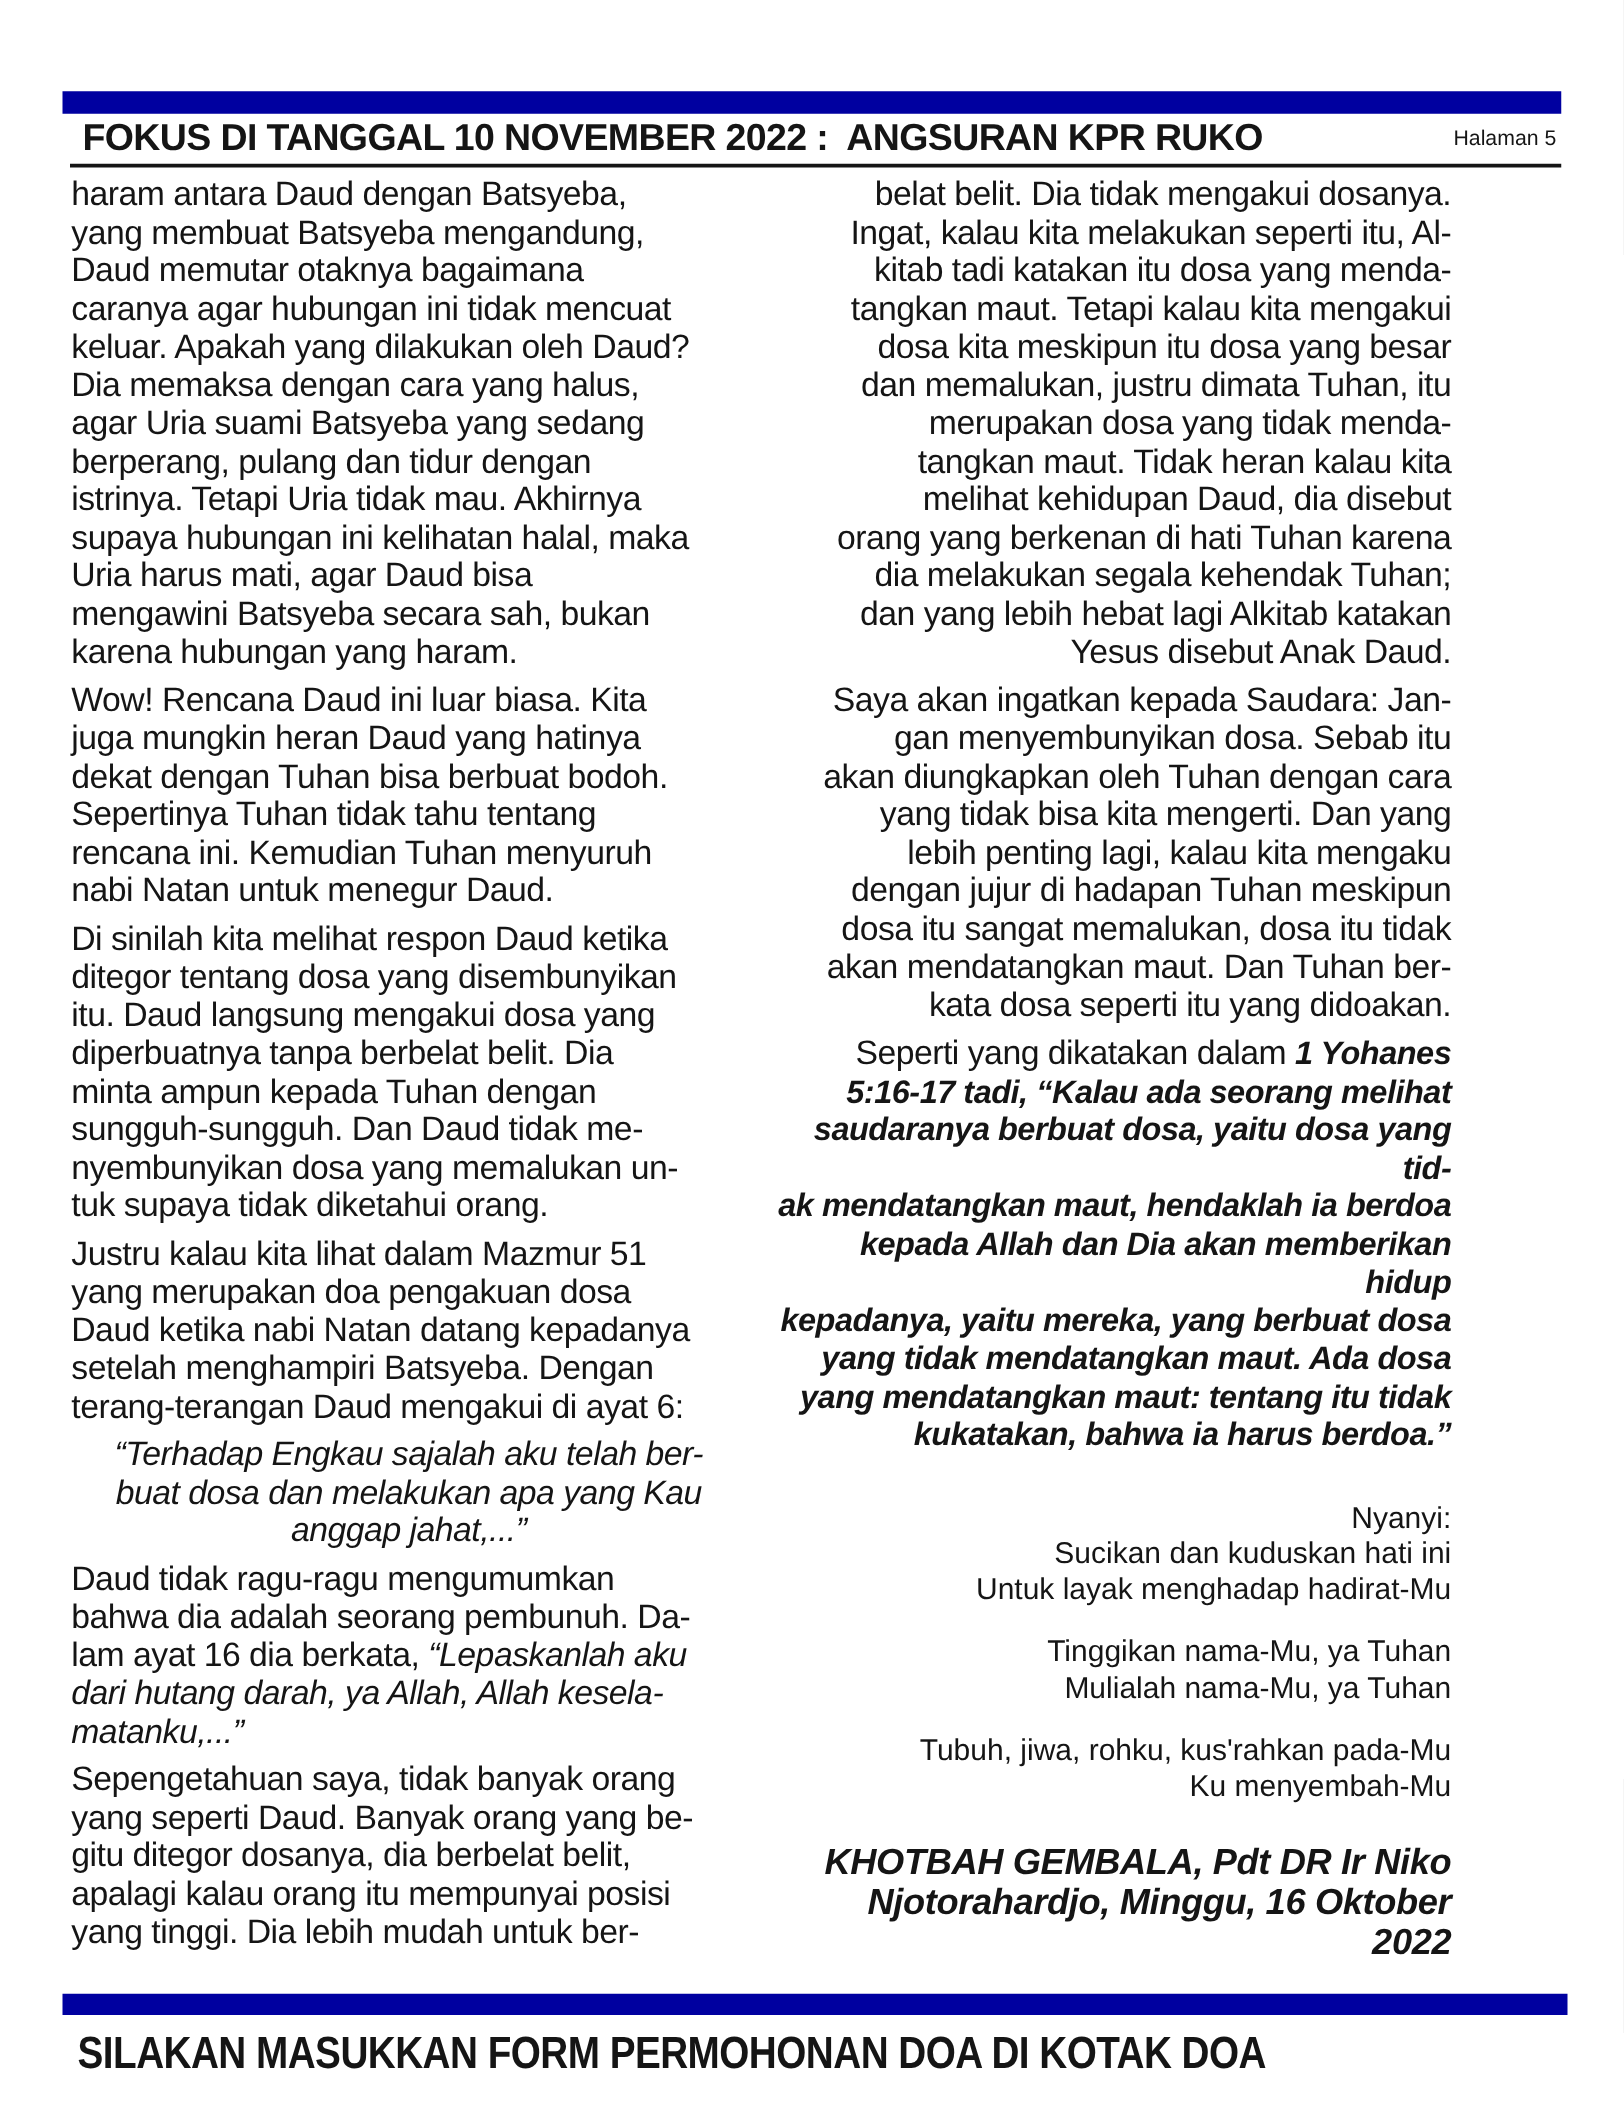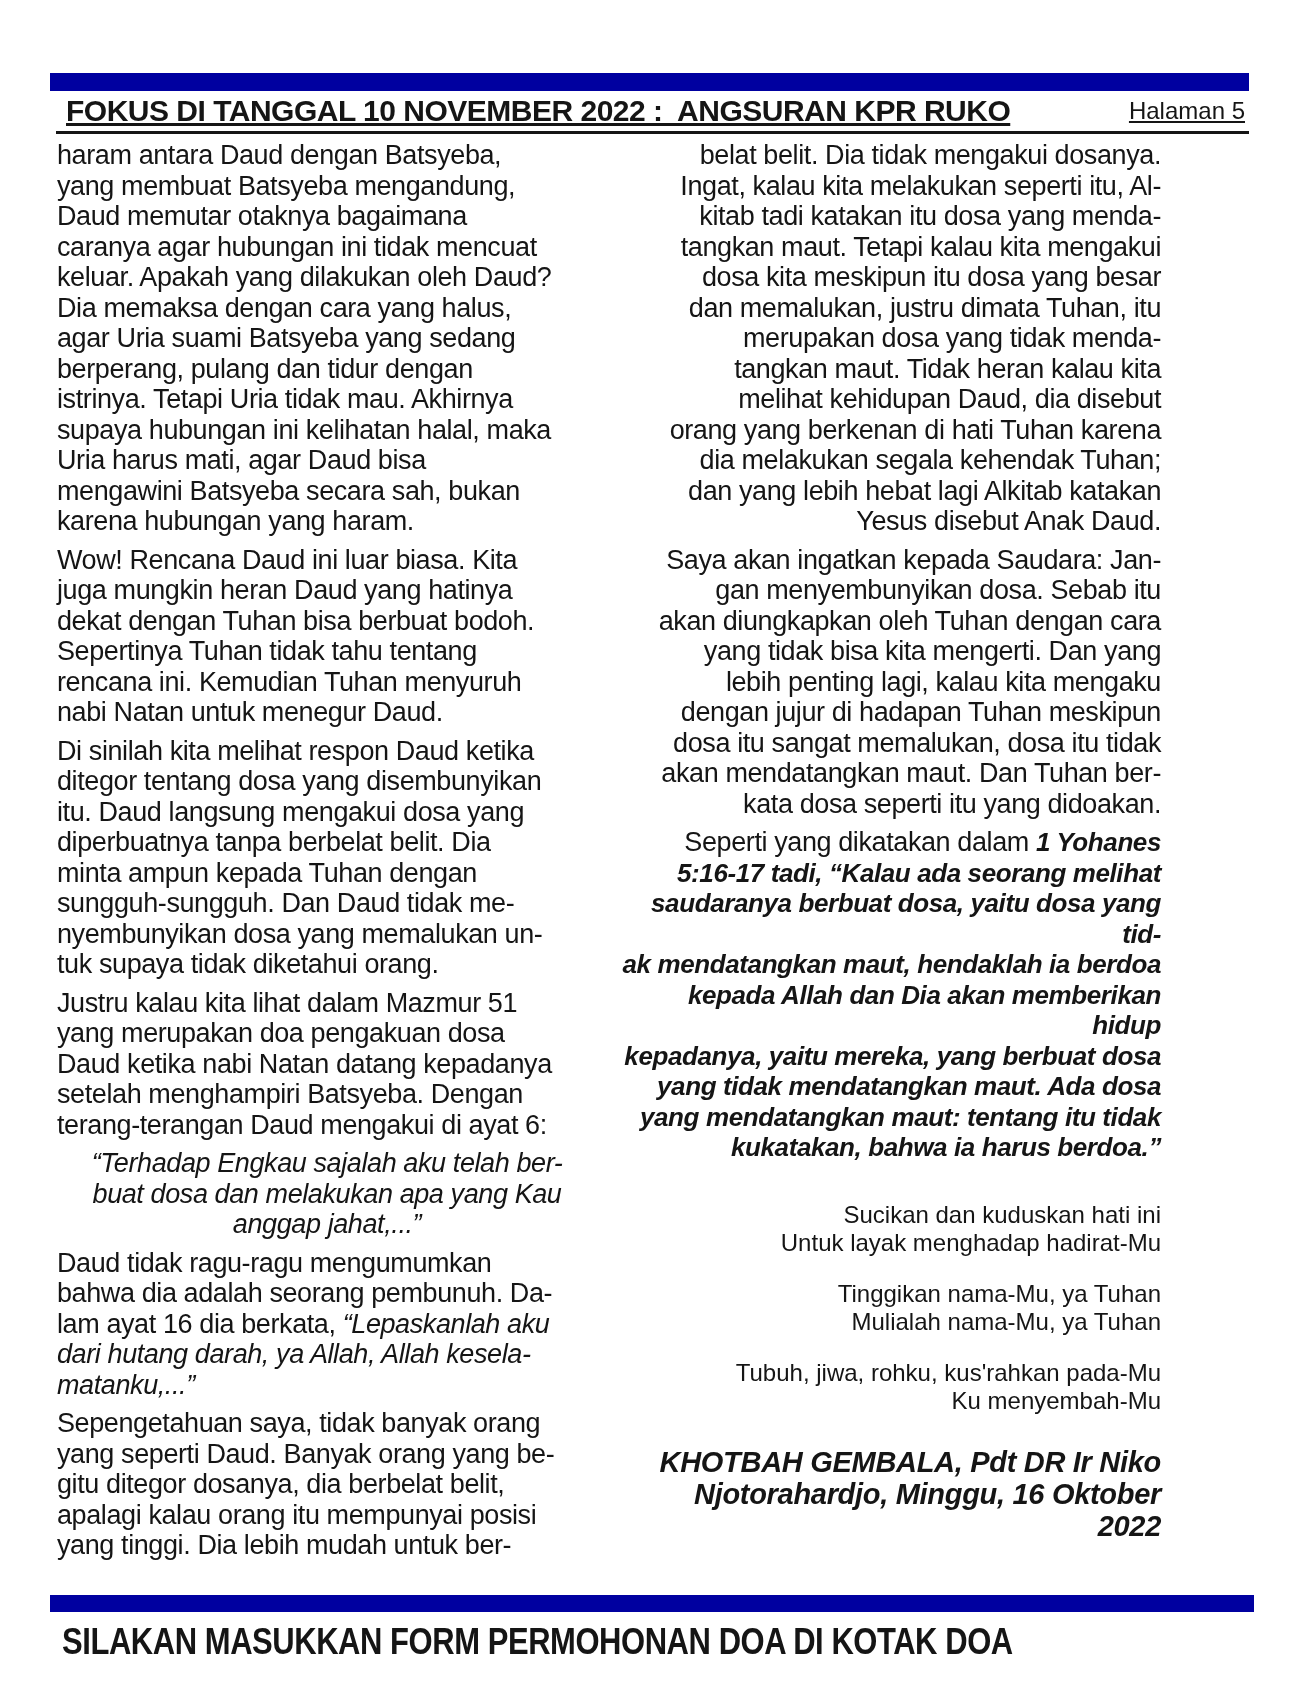"FOKUS DI TANGGAL 10 NOVEMBER" .header-row { text-decoration: underline -> none }
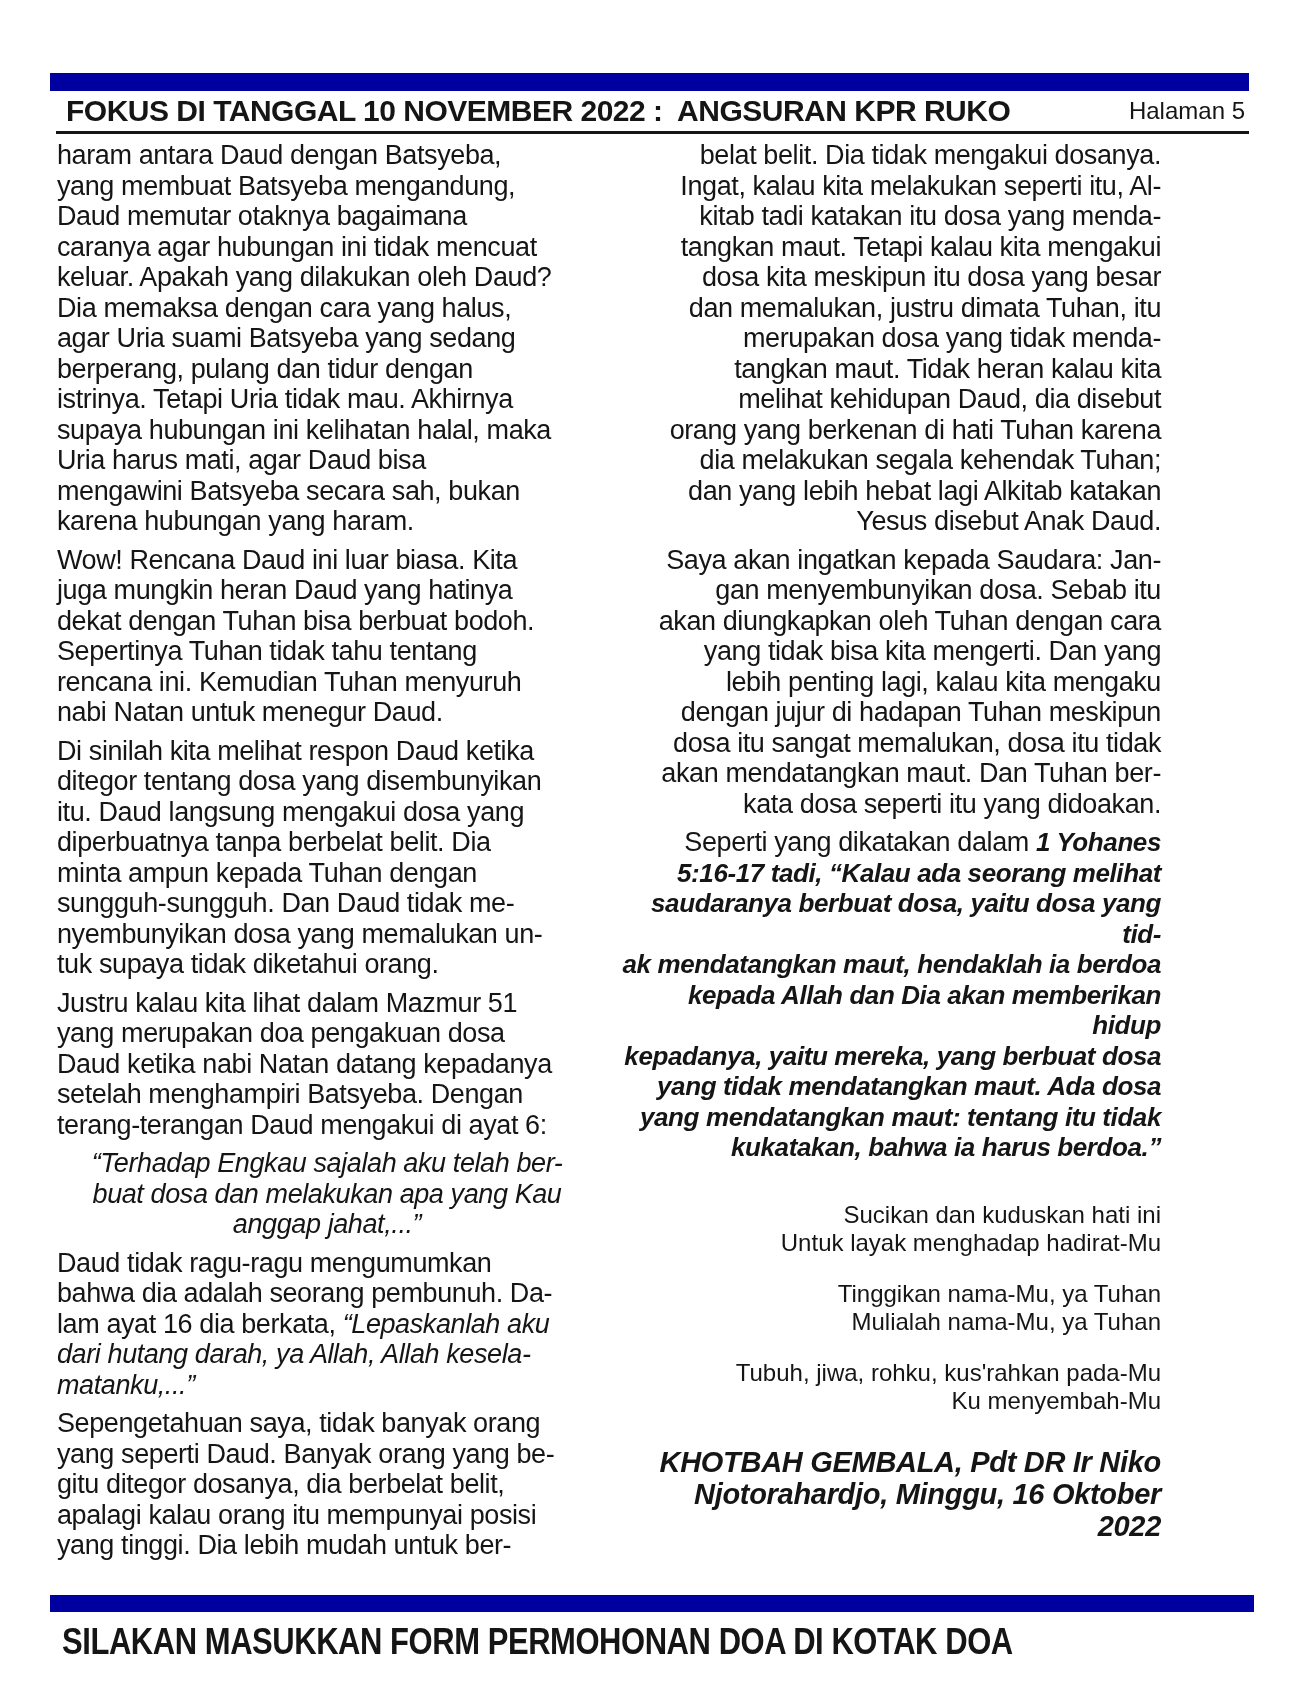"Halaman 5" .page-num { font-size: 24px -> 17px }
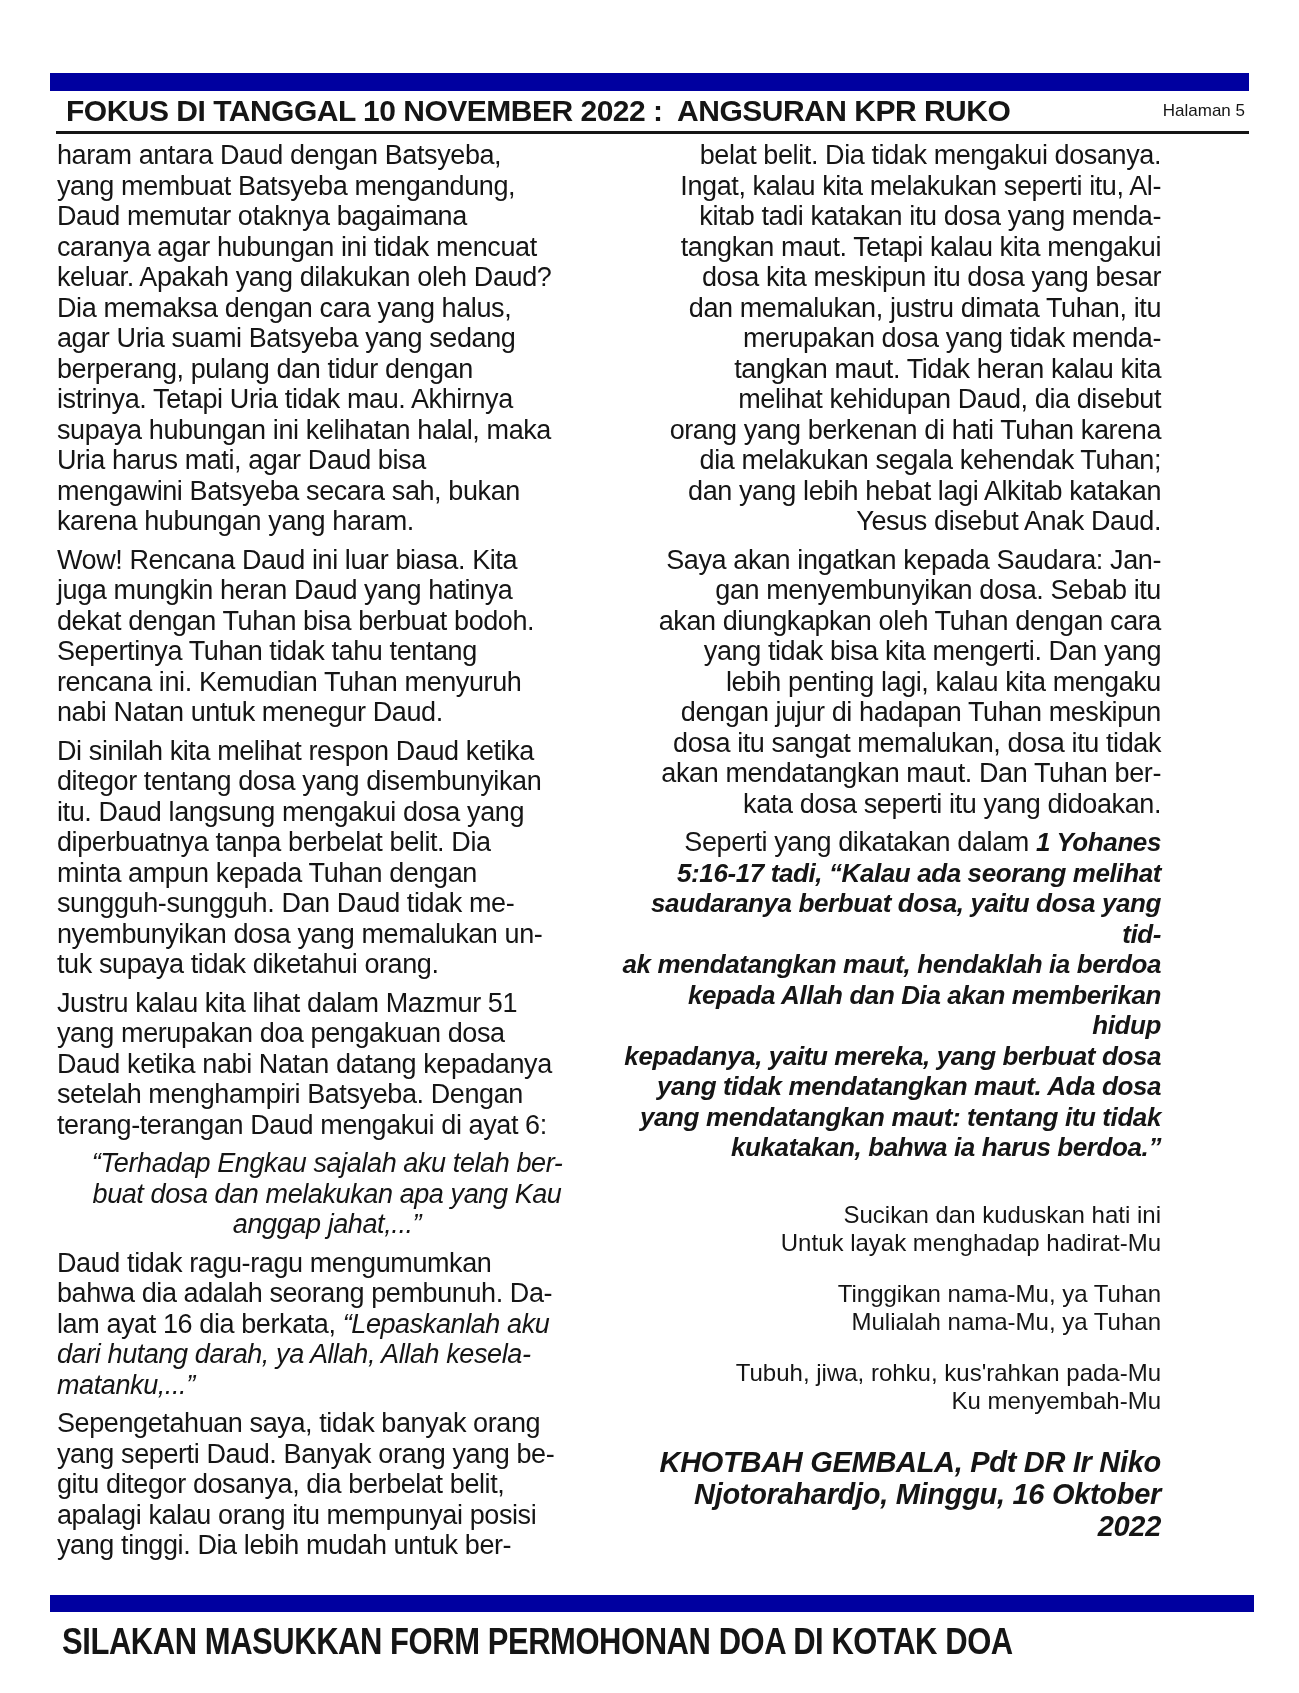"Nyanyi:" div.song-label { html: none -> <div>Nyanyi:</div> }
